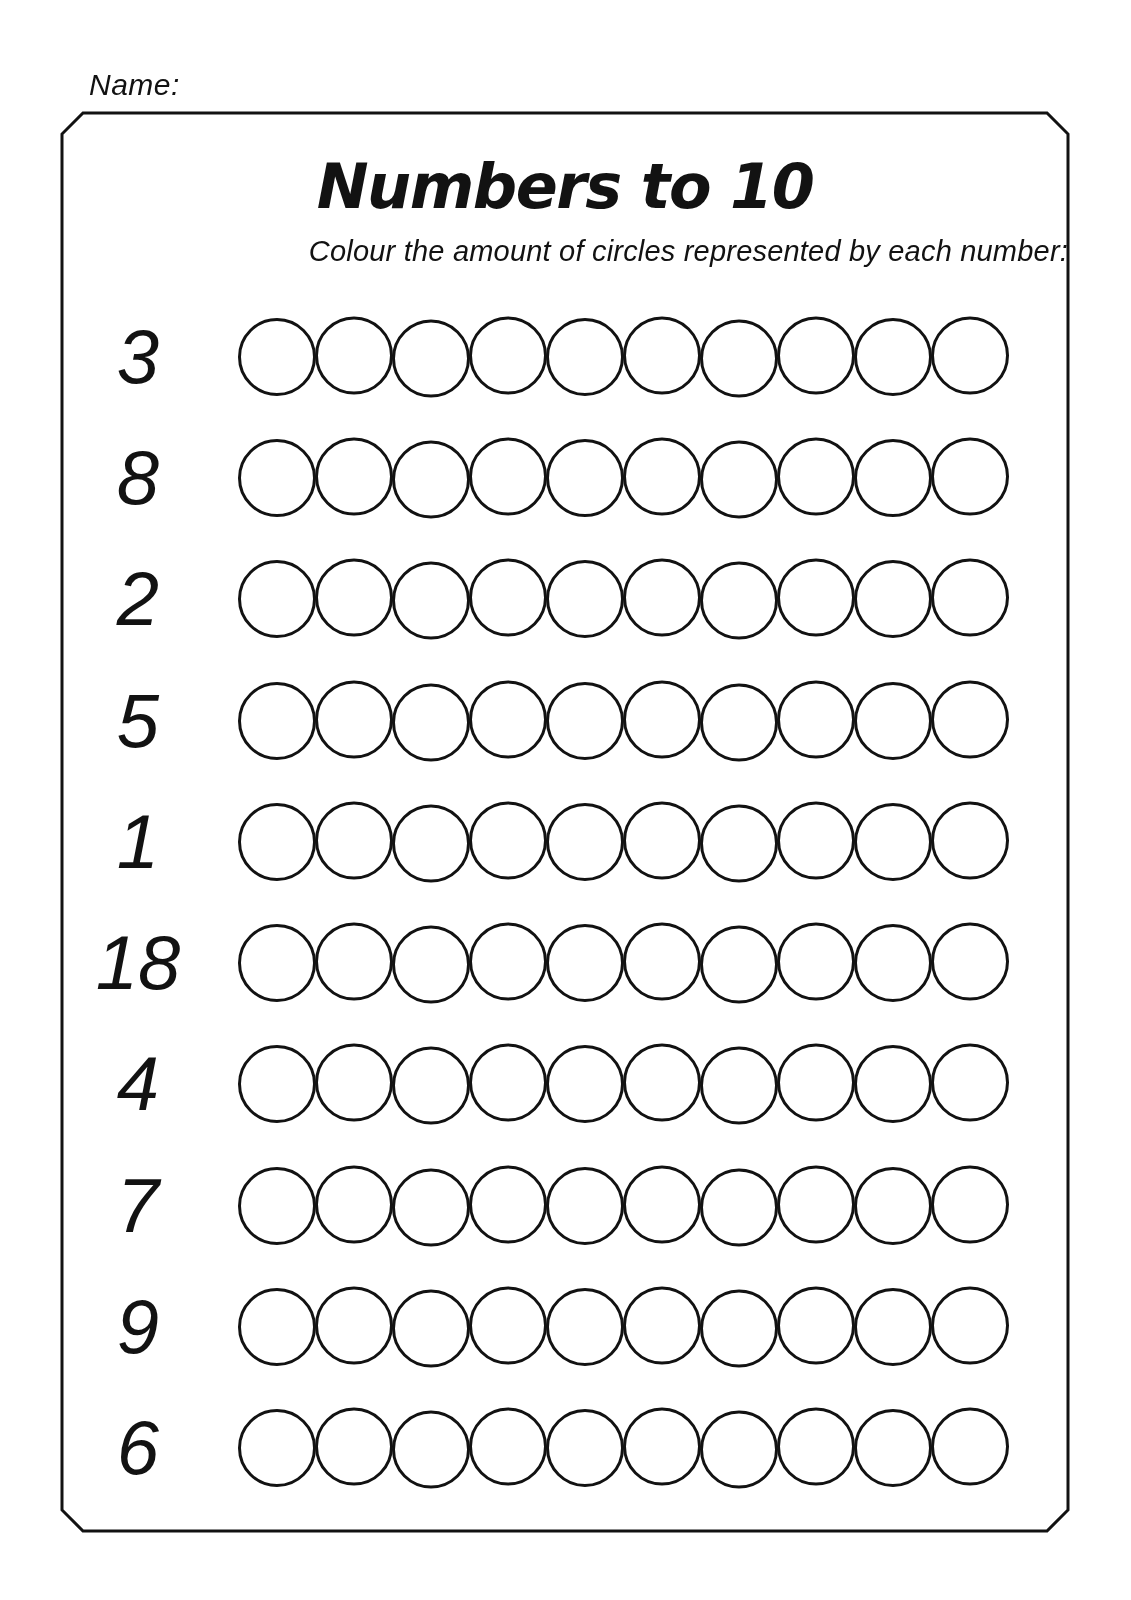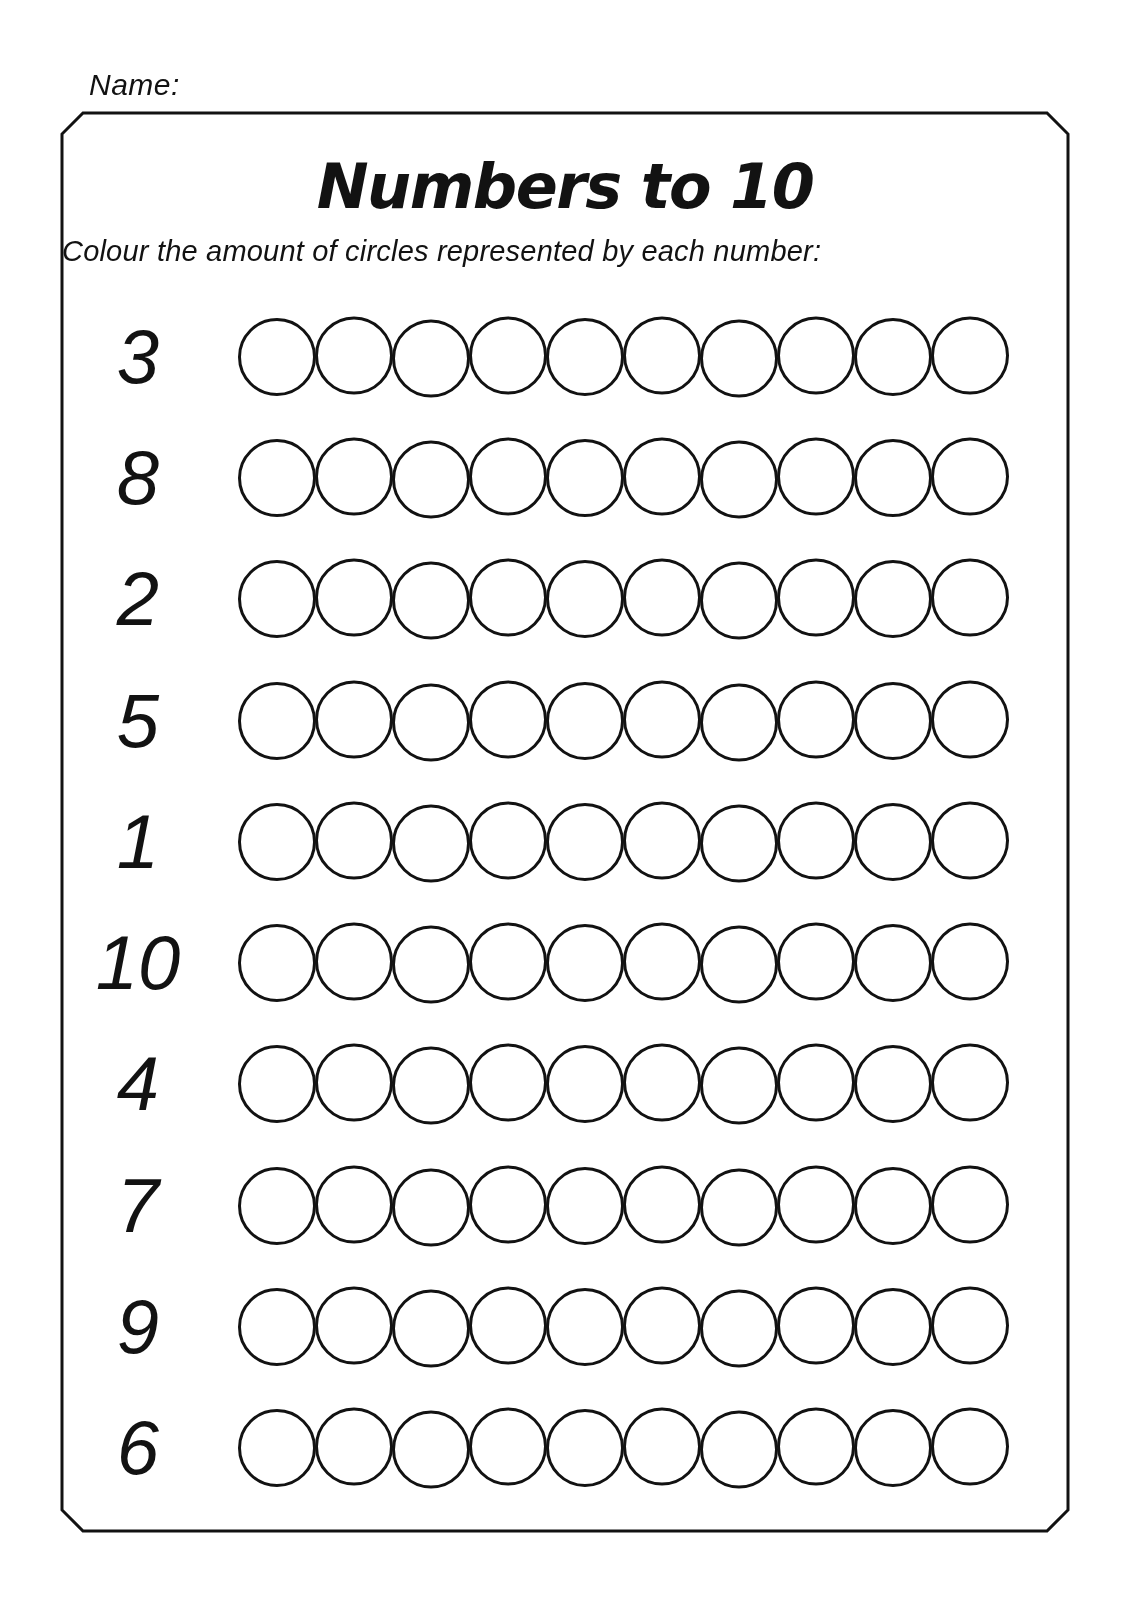"Colour the amount of circles" .instruction { text-align: left -> right }
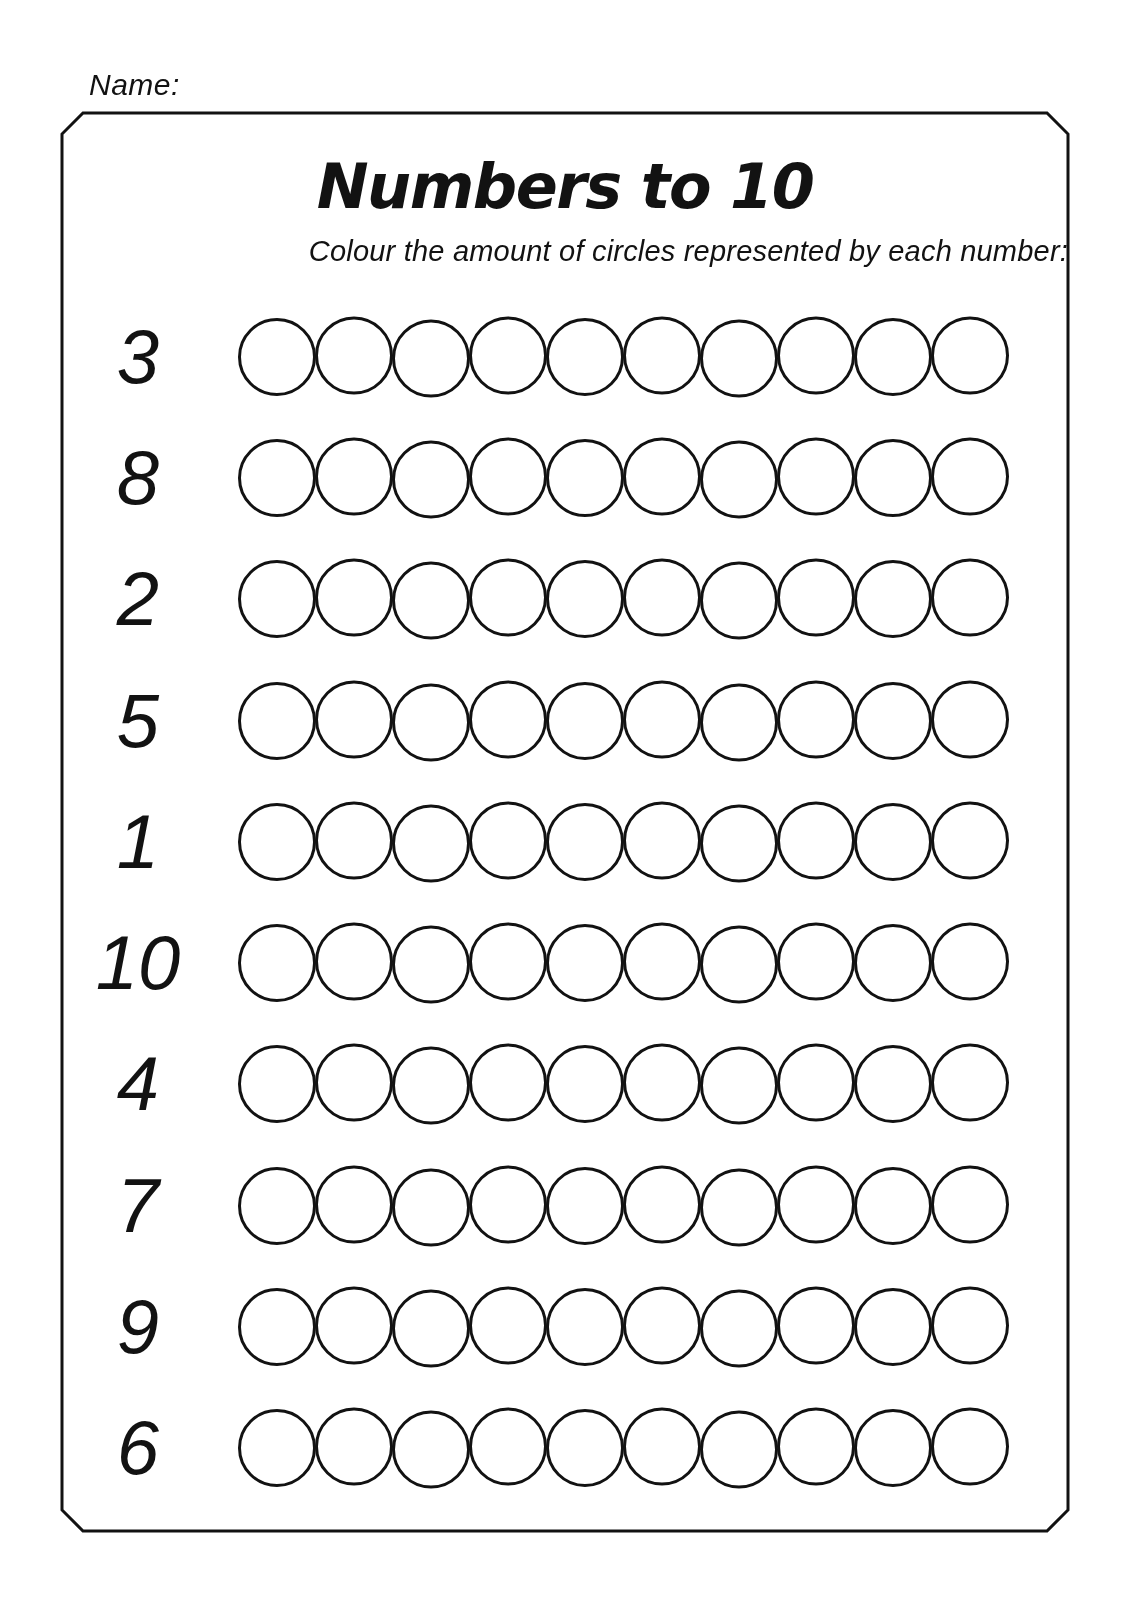"10" div.row-number { text: 10 -> 18 }
